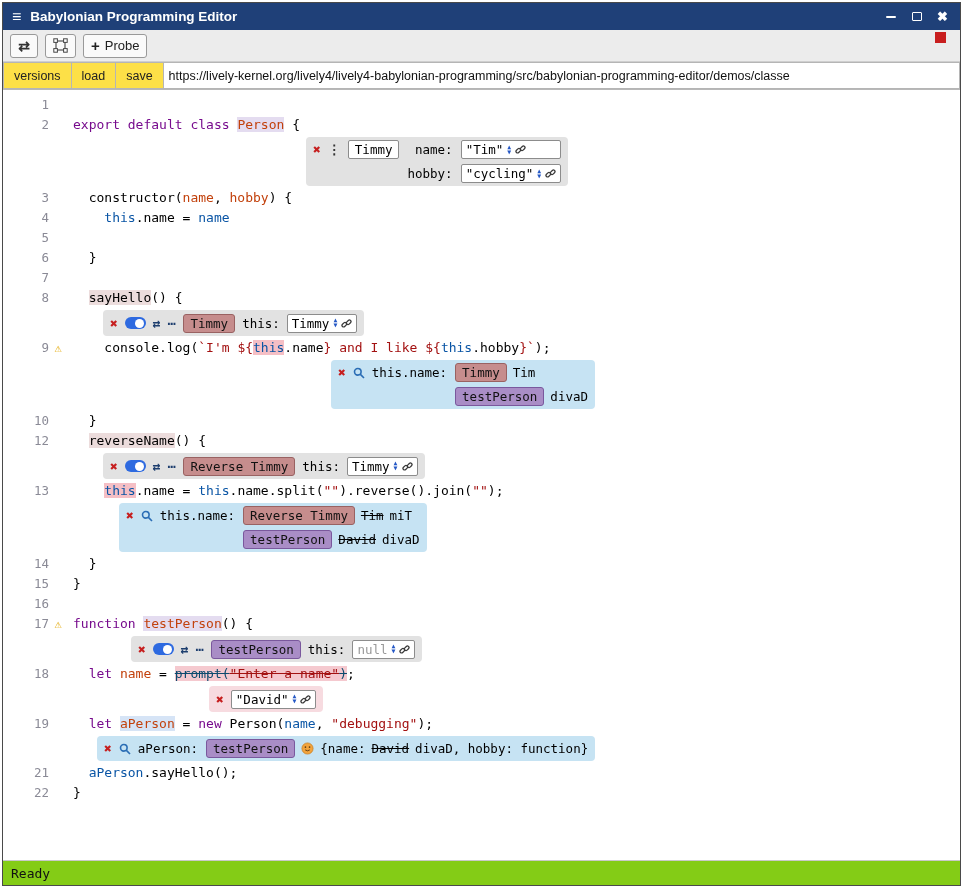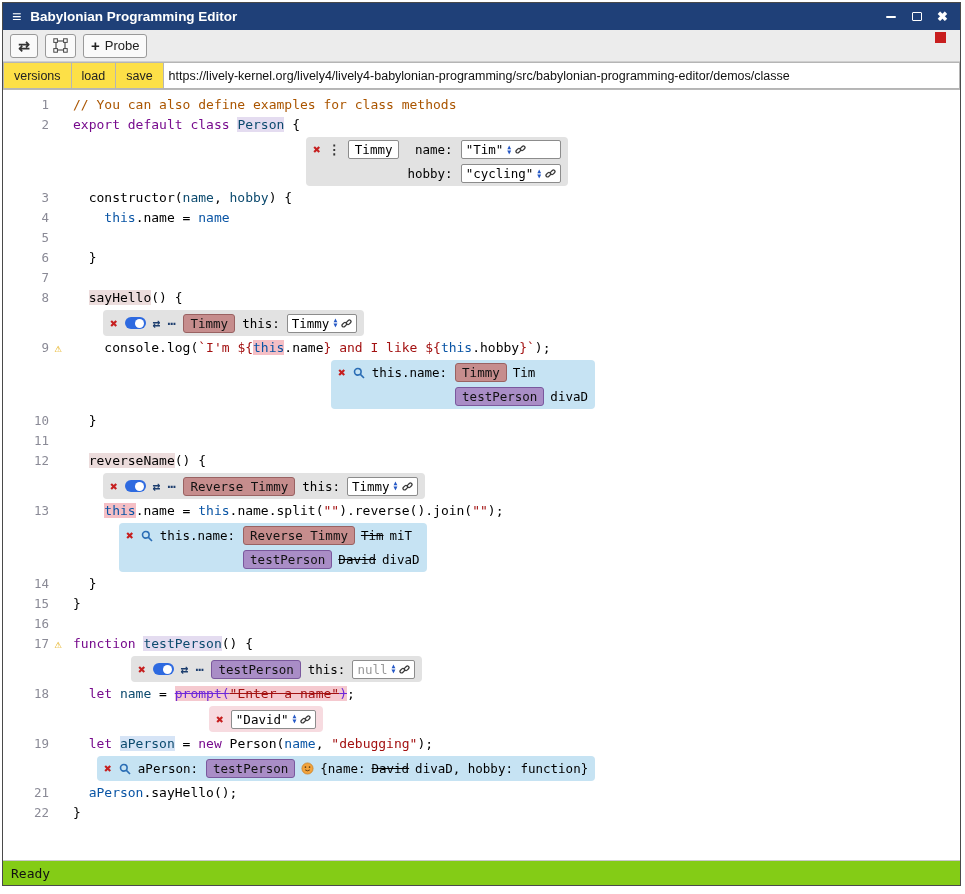"// You can also define" div.code-text { html: <div><span>// You can also define examples for class methods</span></div> -> none }
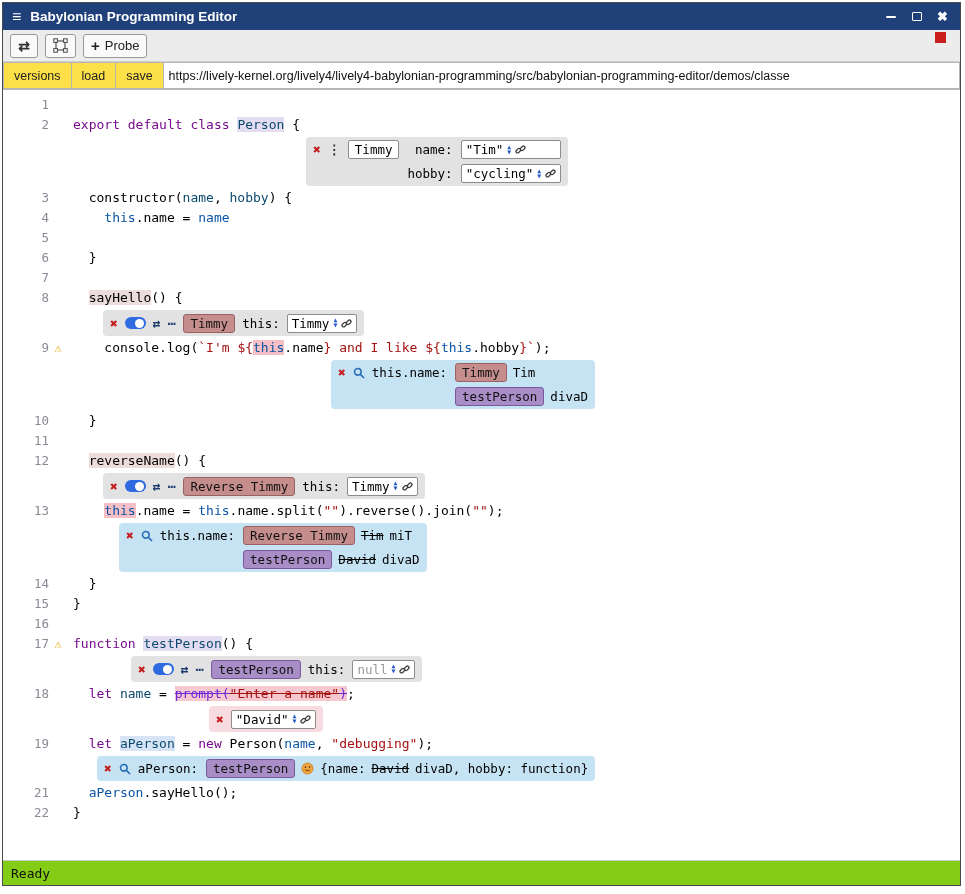"Person" .tok-def { color: #0c4a6e -> #c2410c }
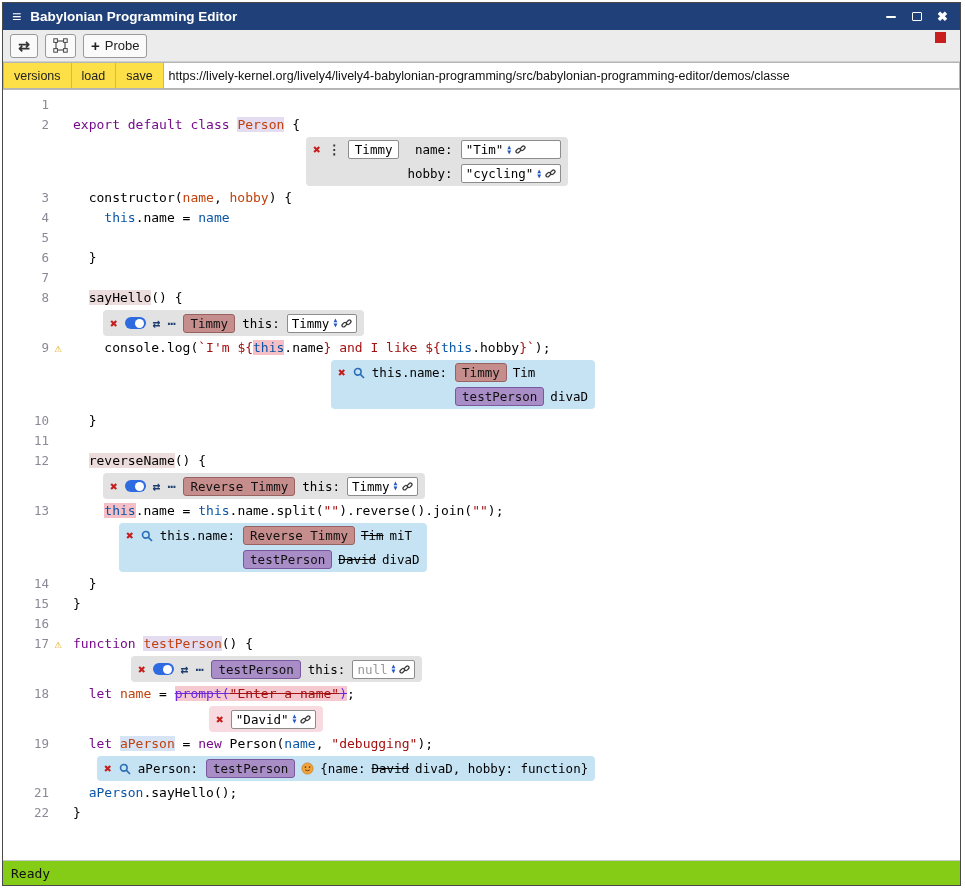"11" div.code-line { html: <div><div><span>11</span><span></span></div><div></div></div> -> none }
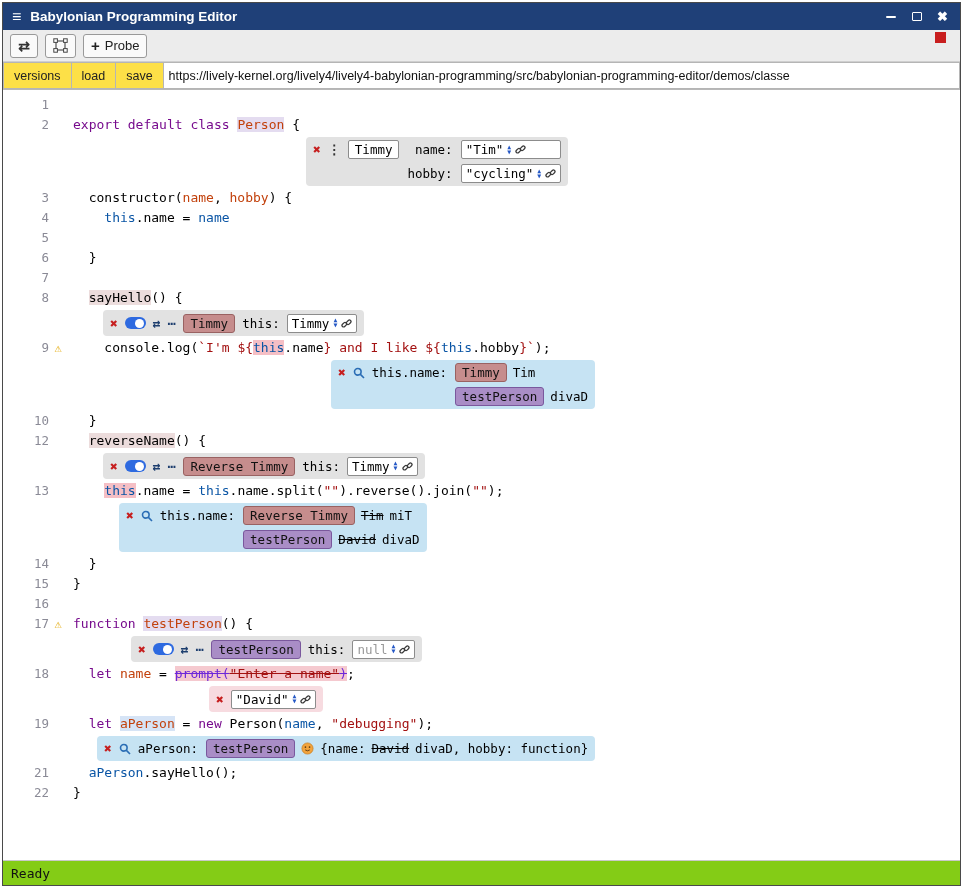"prompt(" .tok-sk { color: #6d28d9 -> #0c4a6e }
